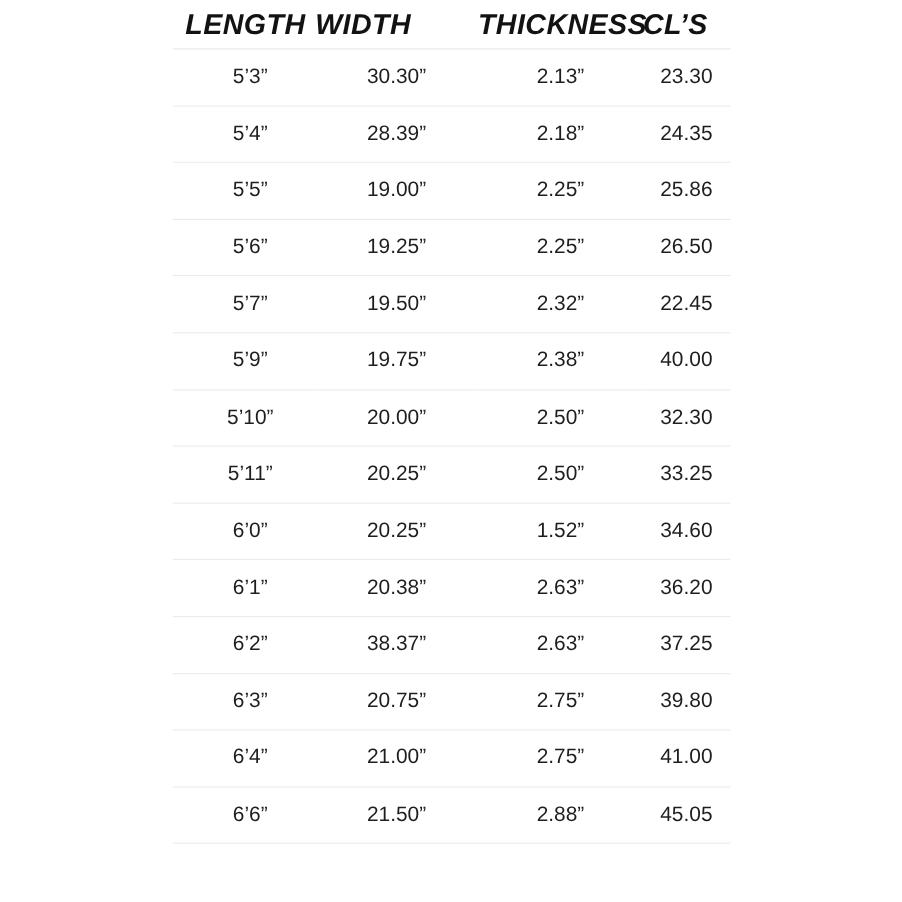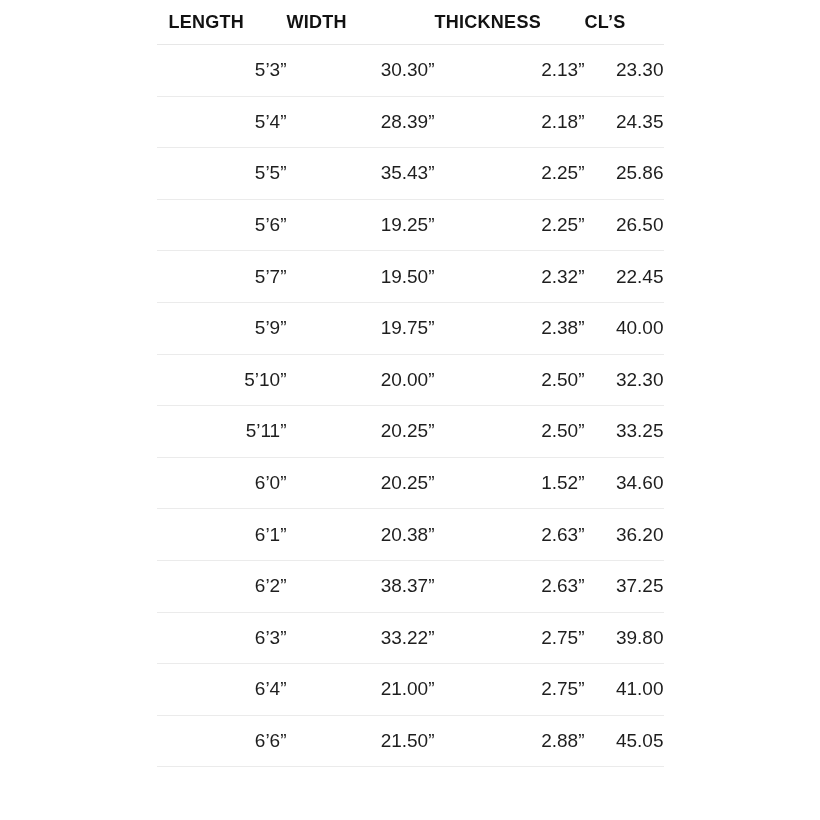"LENGTH" th { font-size: 18px -> 26px; font-style: none -> italic }
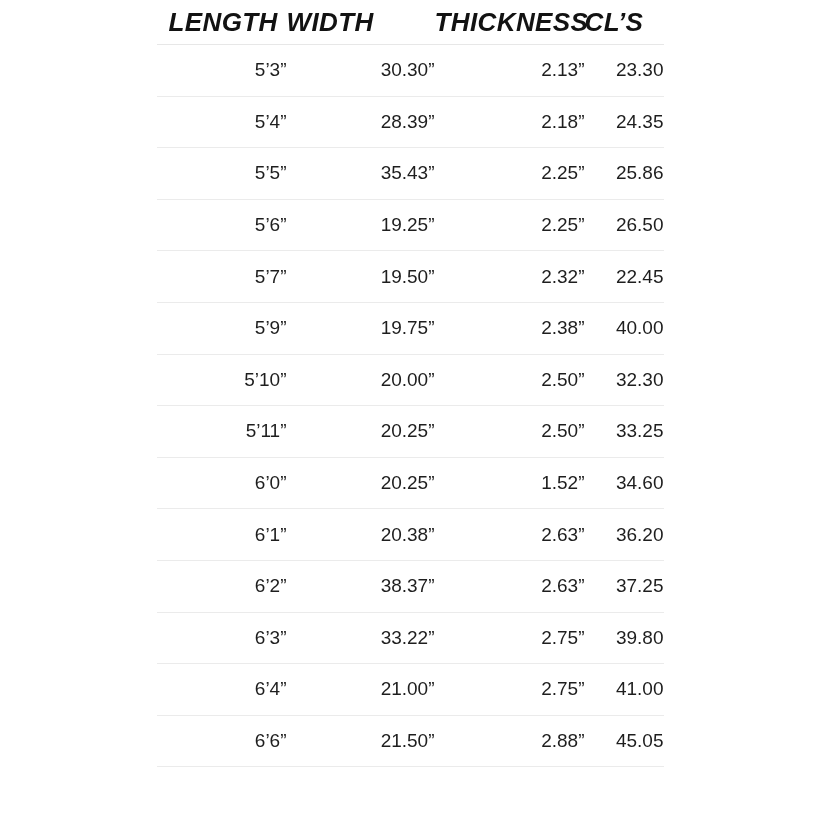"5’3”" td { text-align: right -> center }
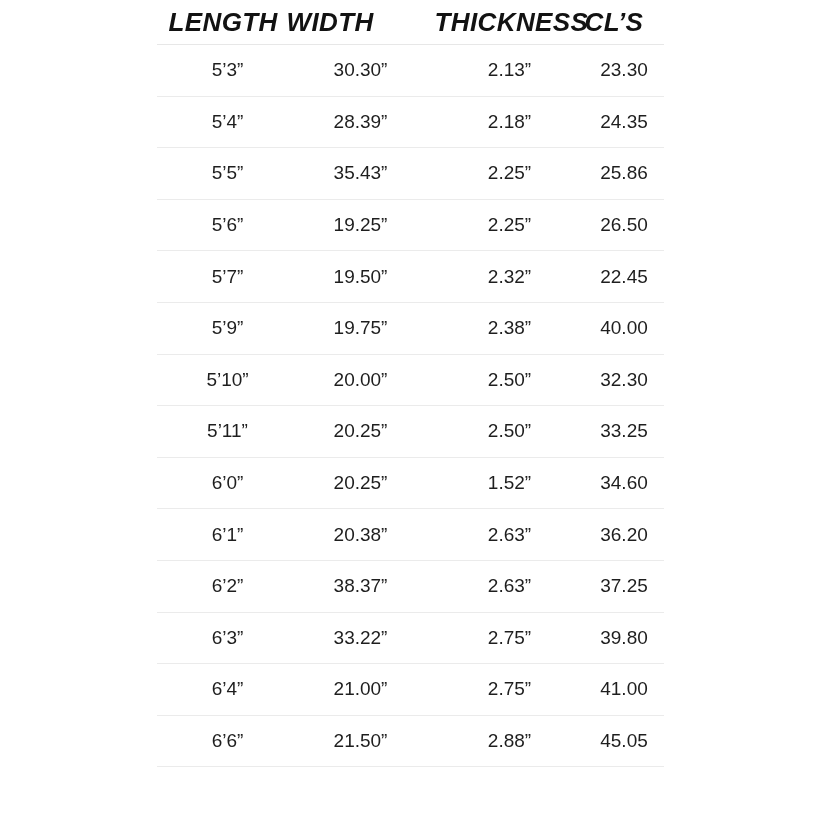"35.43”" td { text: 35.43 -> 19.00 }
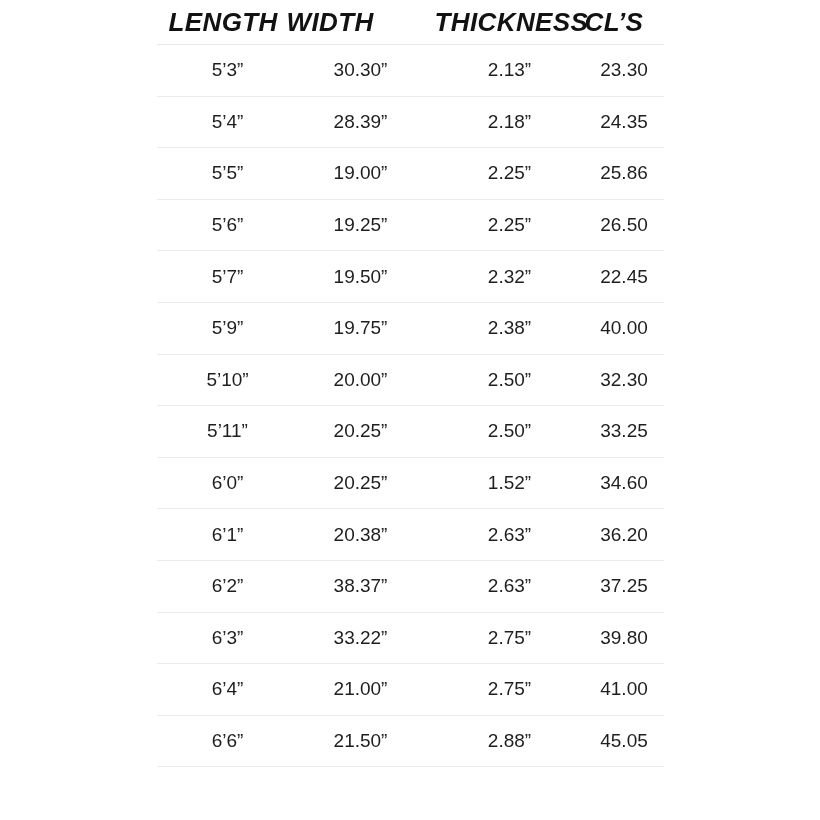"33.22”" td { text: 33.22 -> 20.75 }
